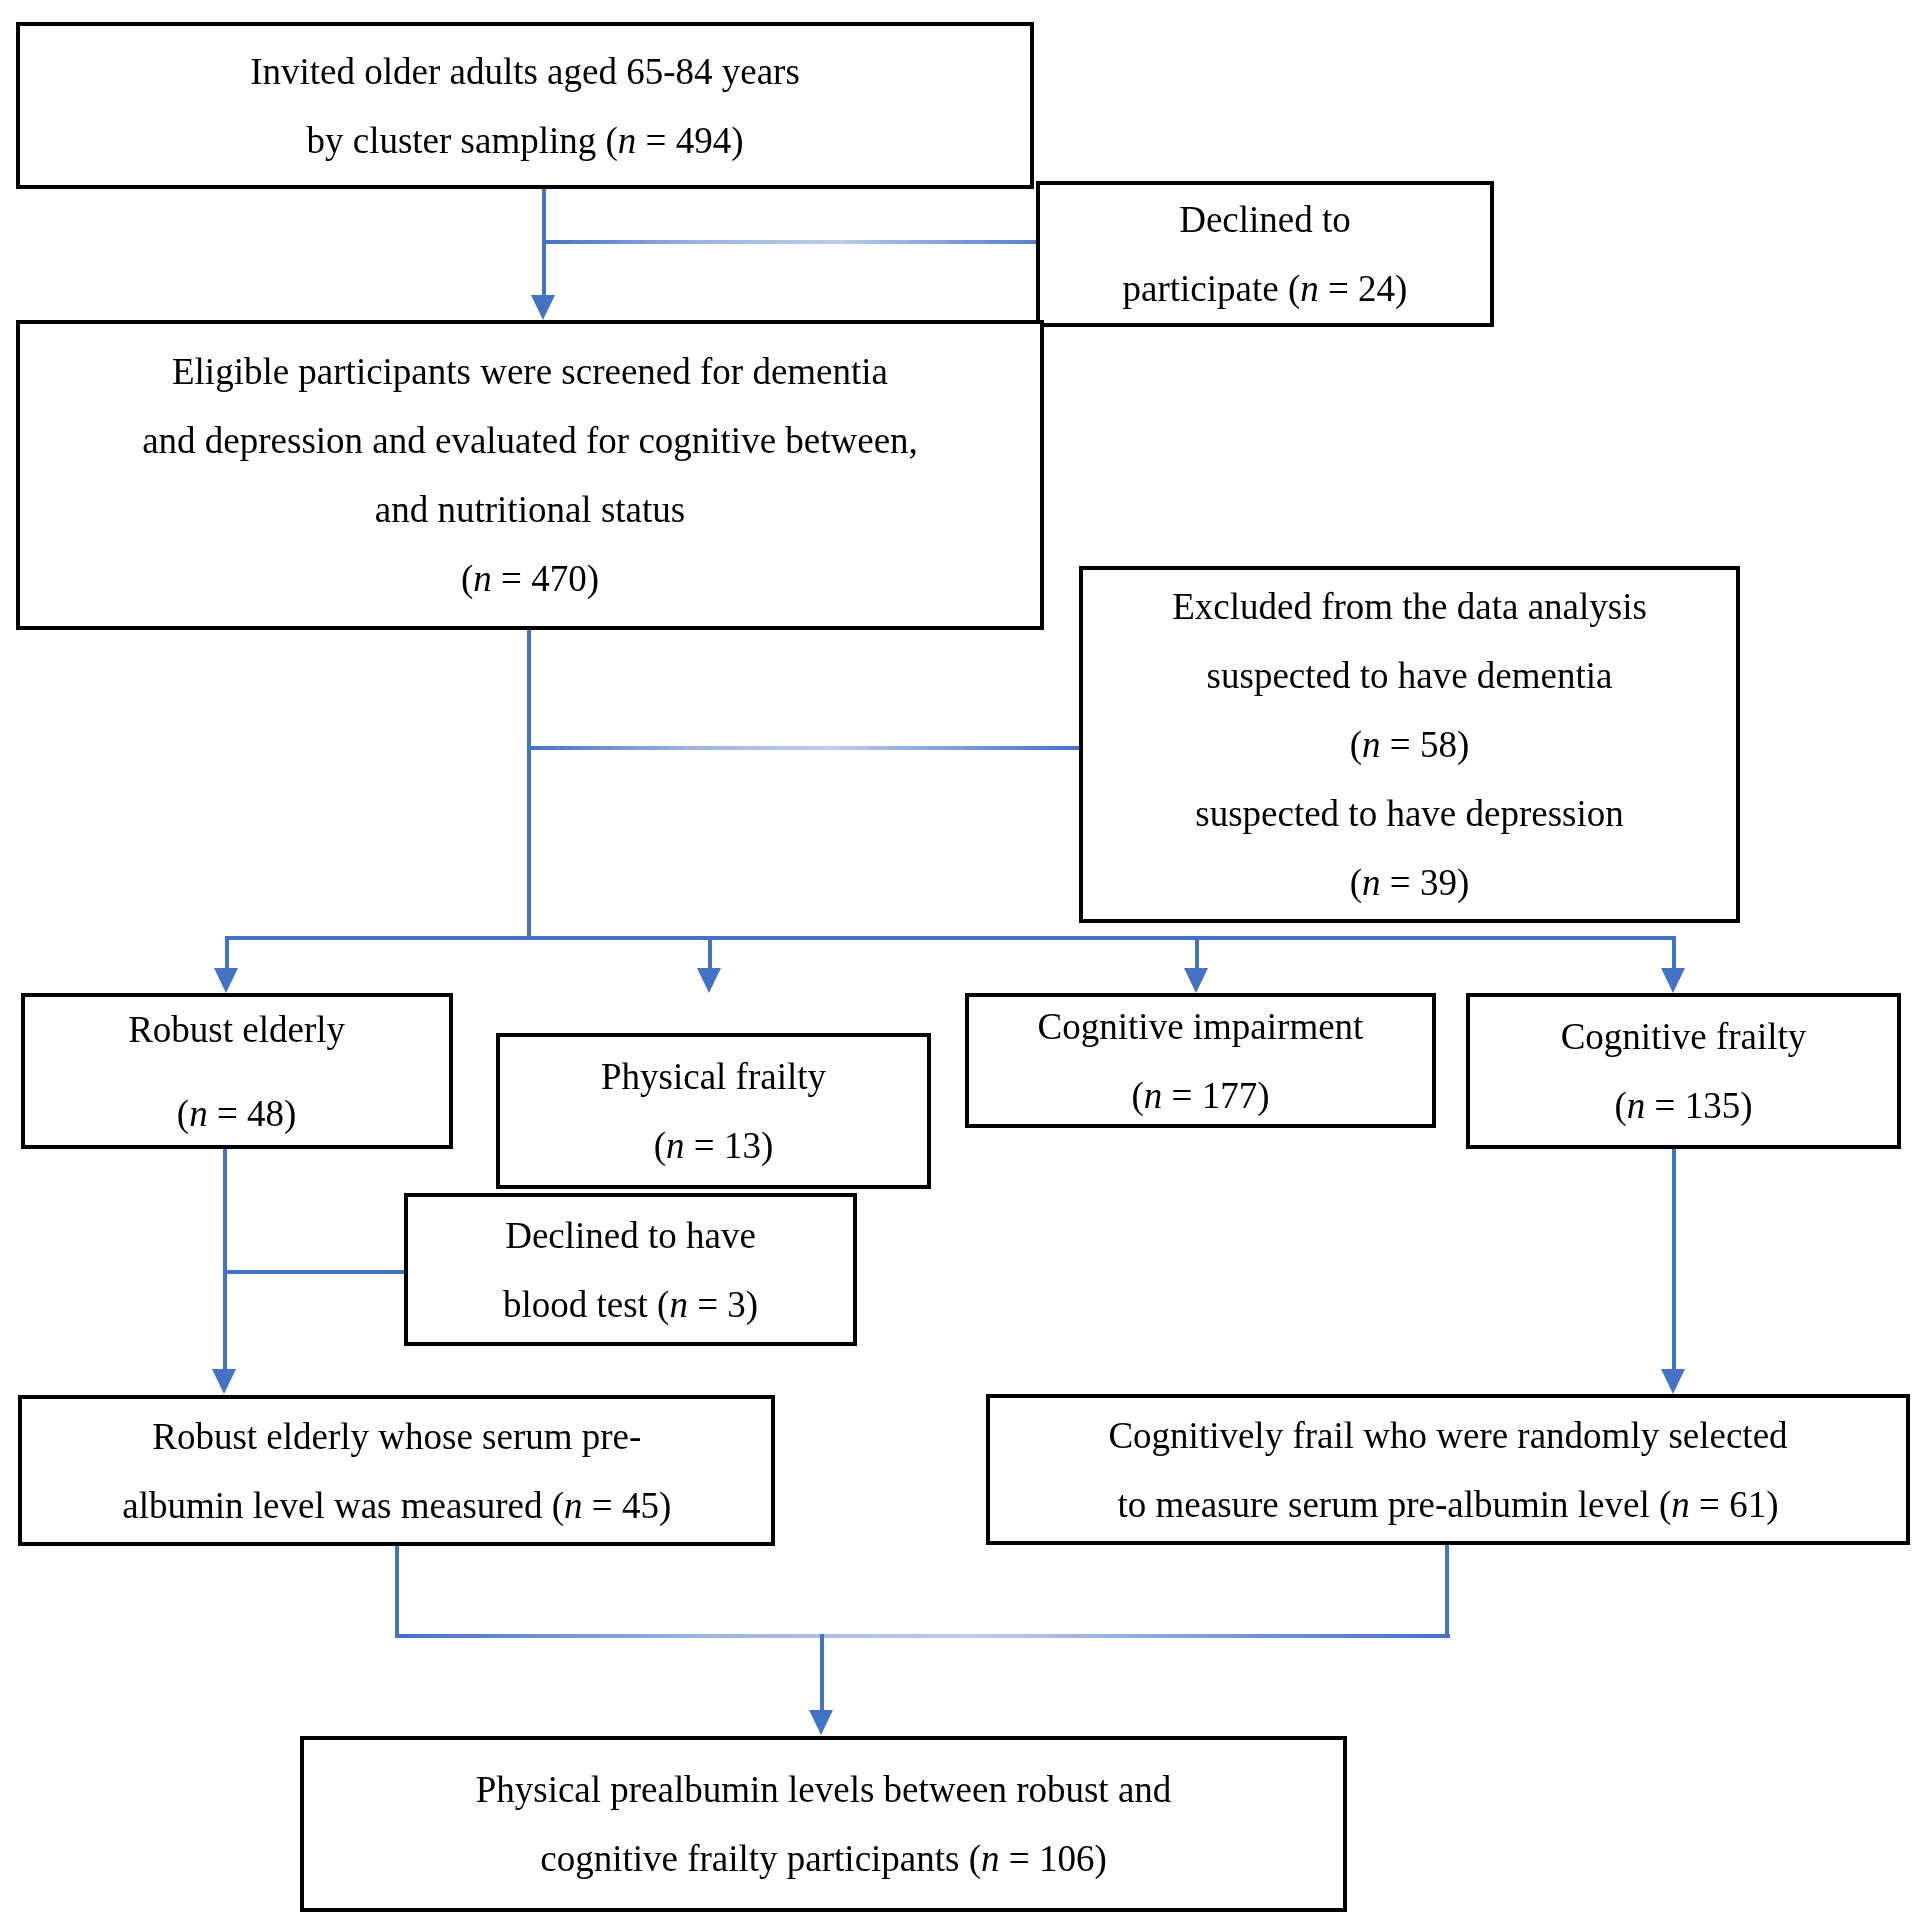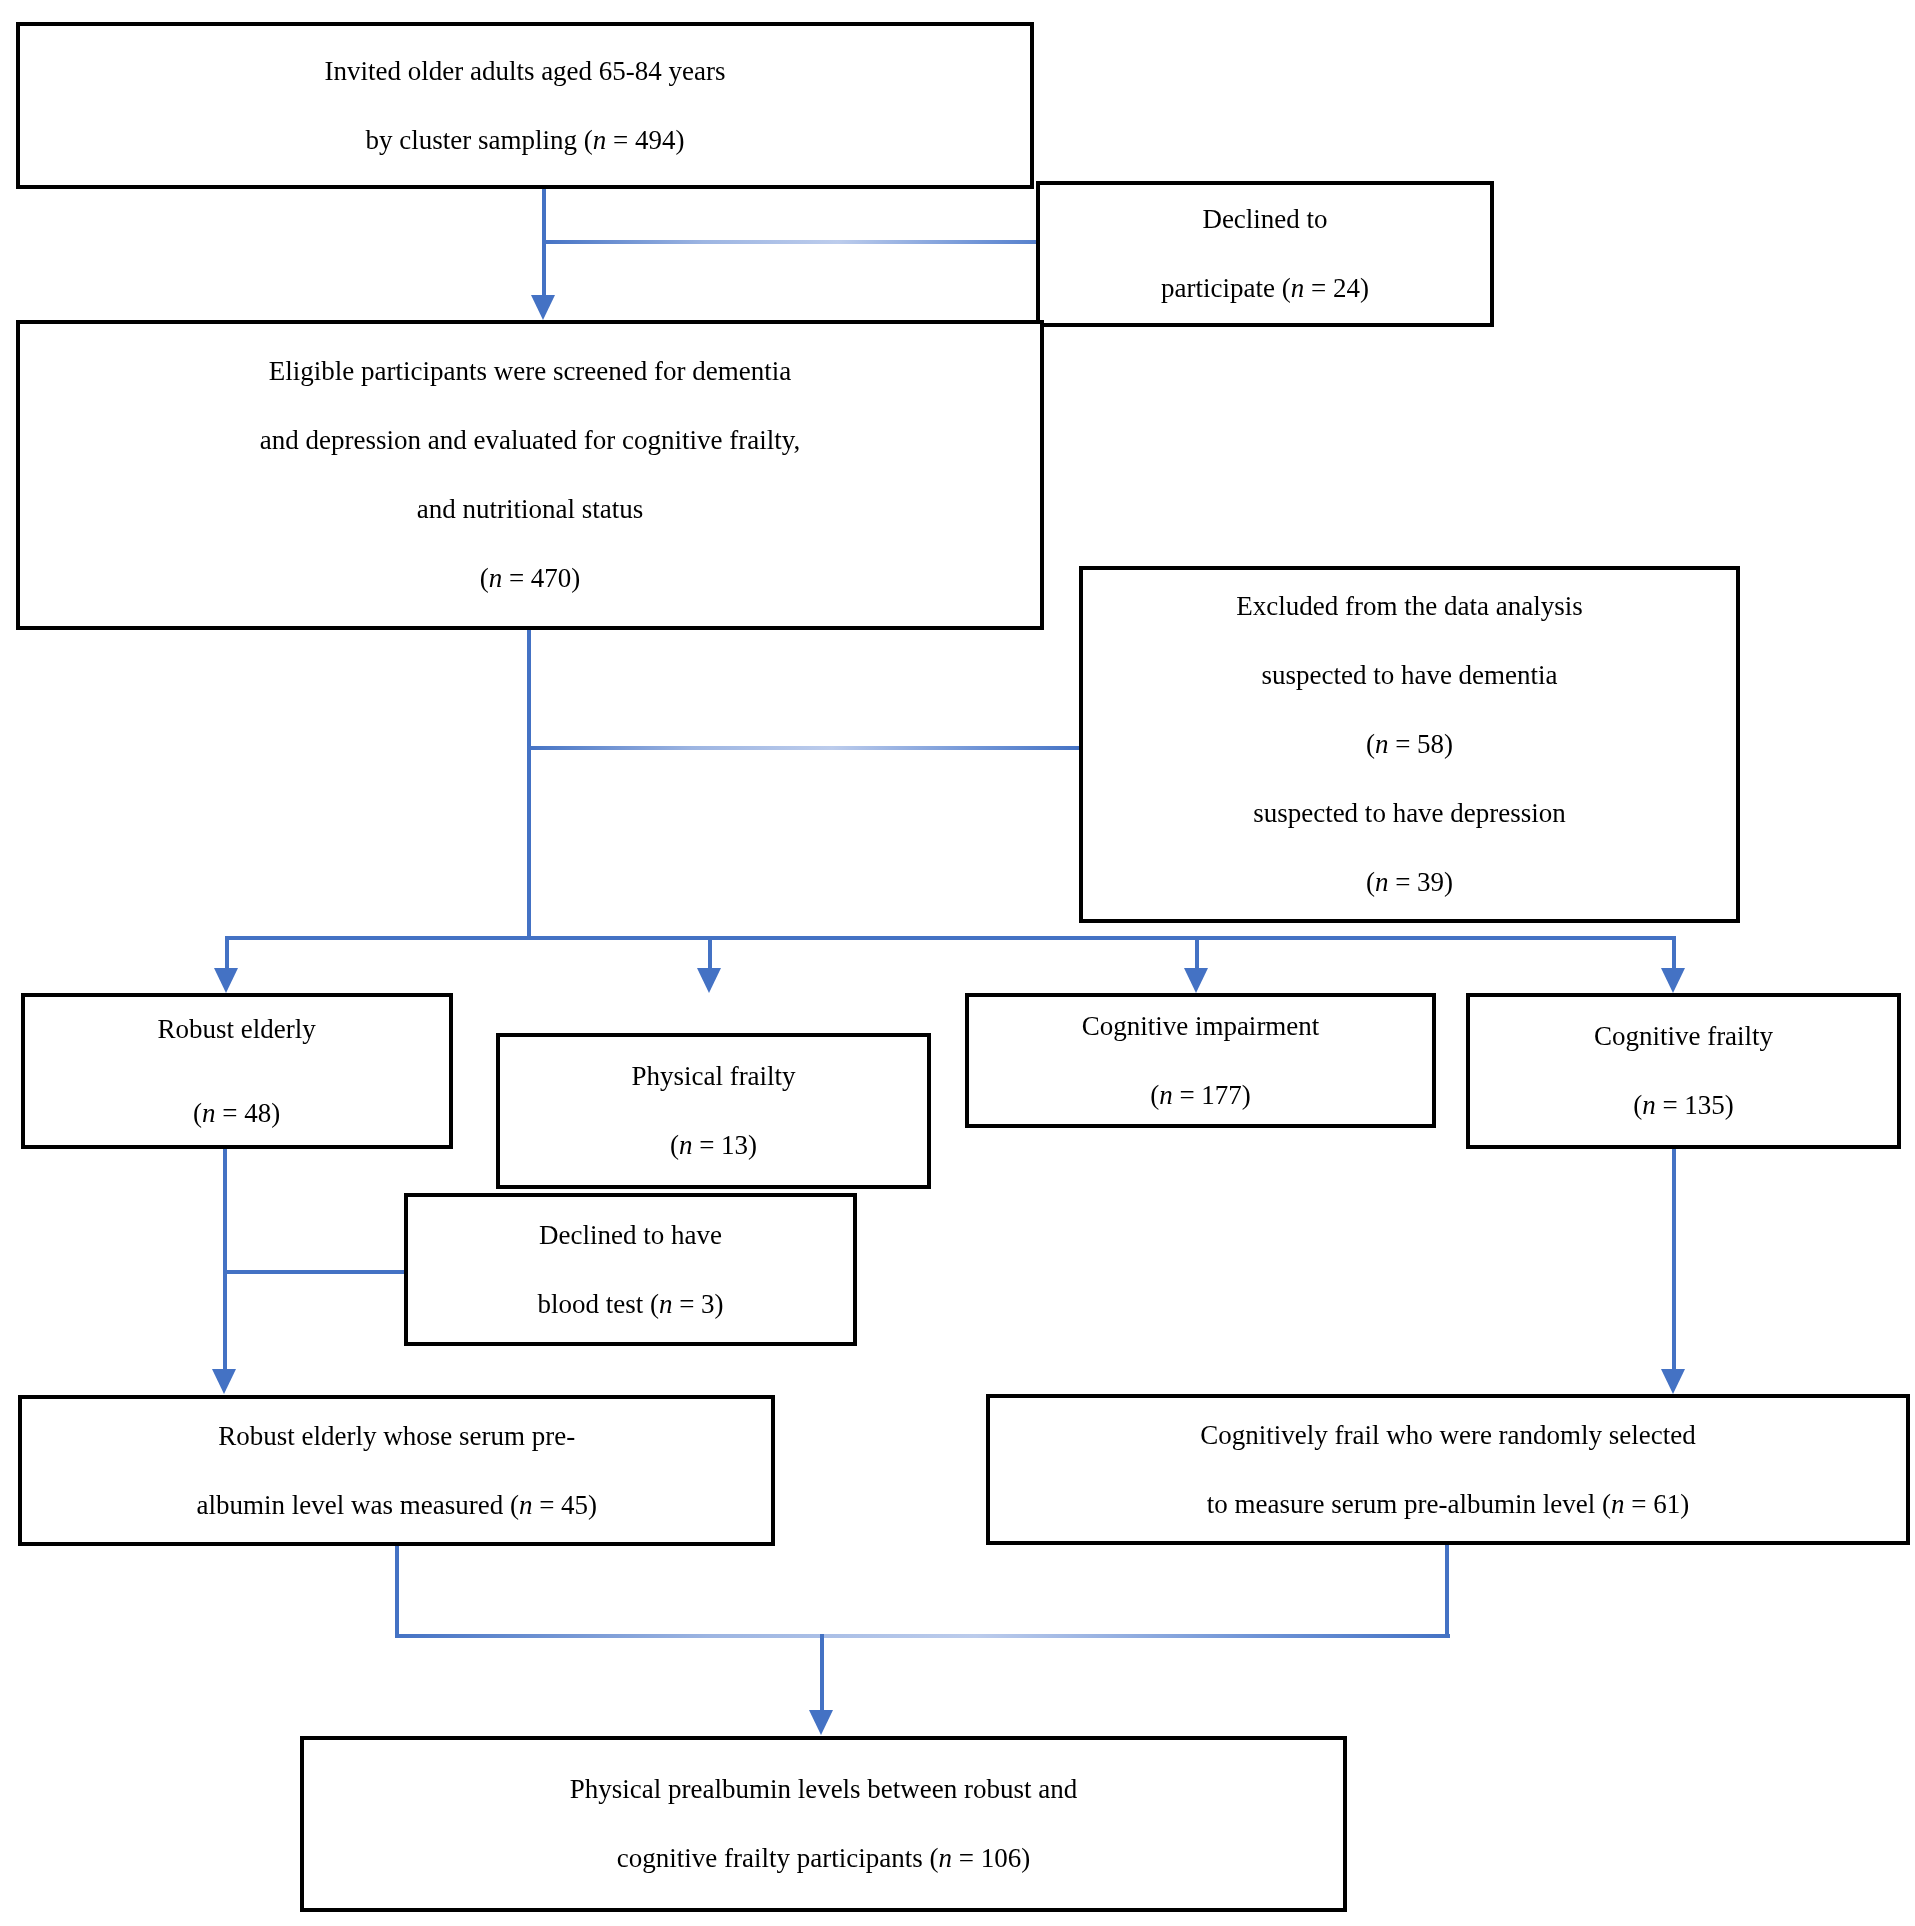"Invited older adults aged 65-84" .box { font-size: 27px -> 37px }
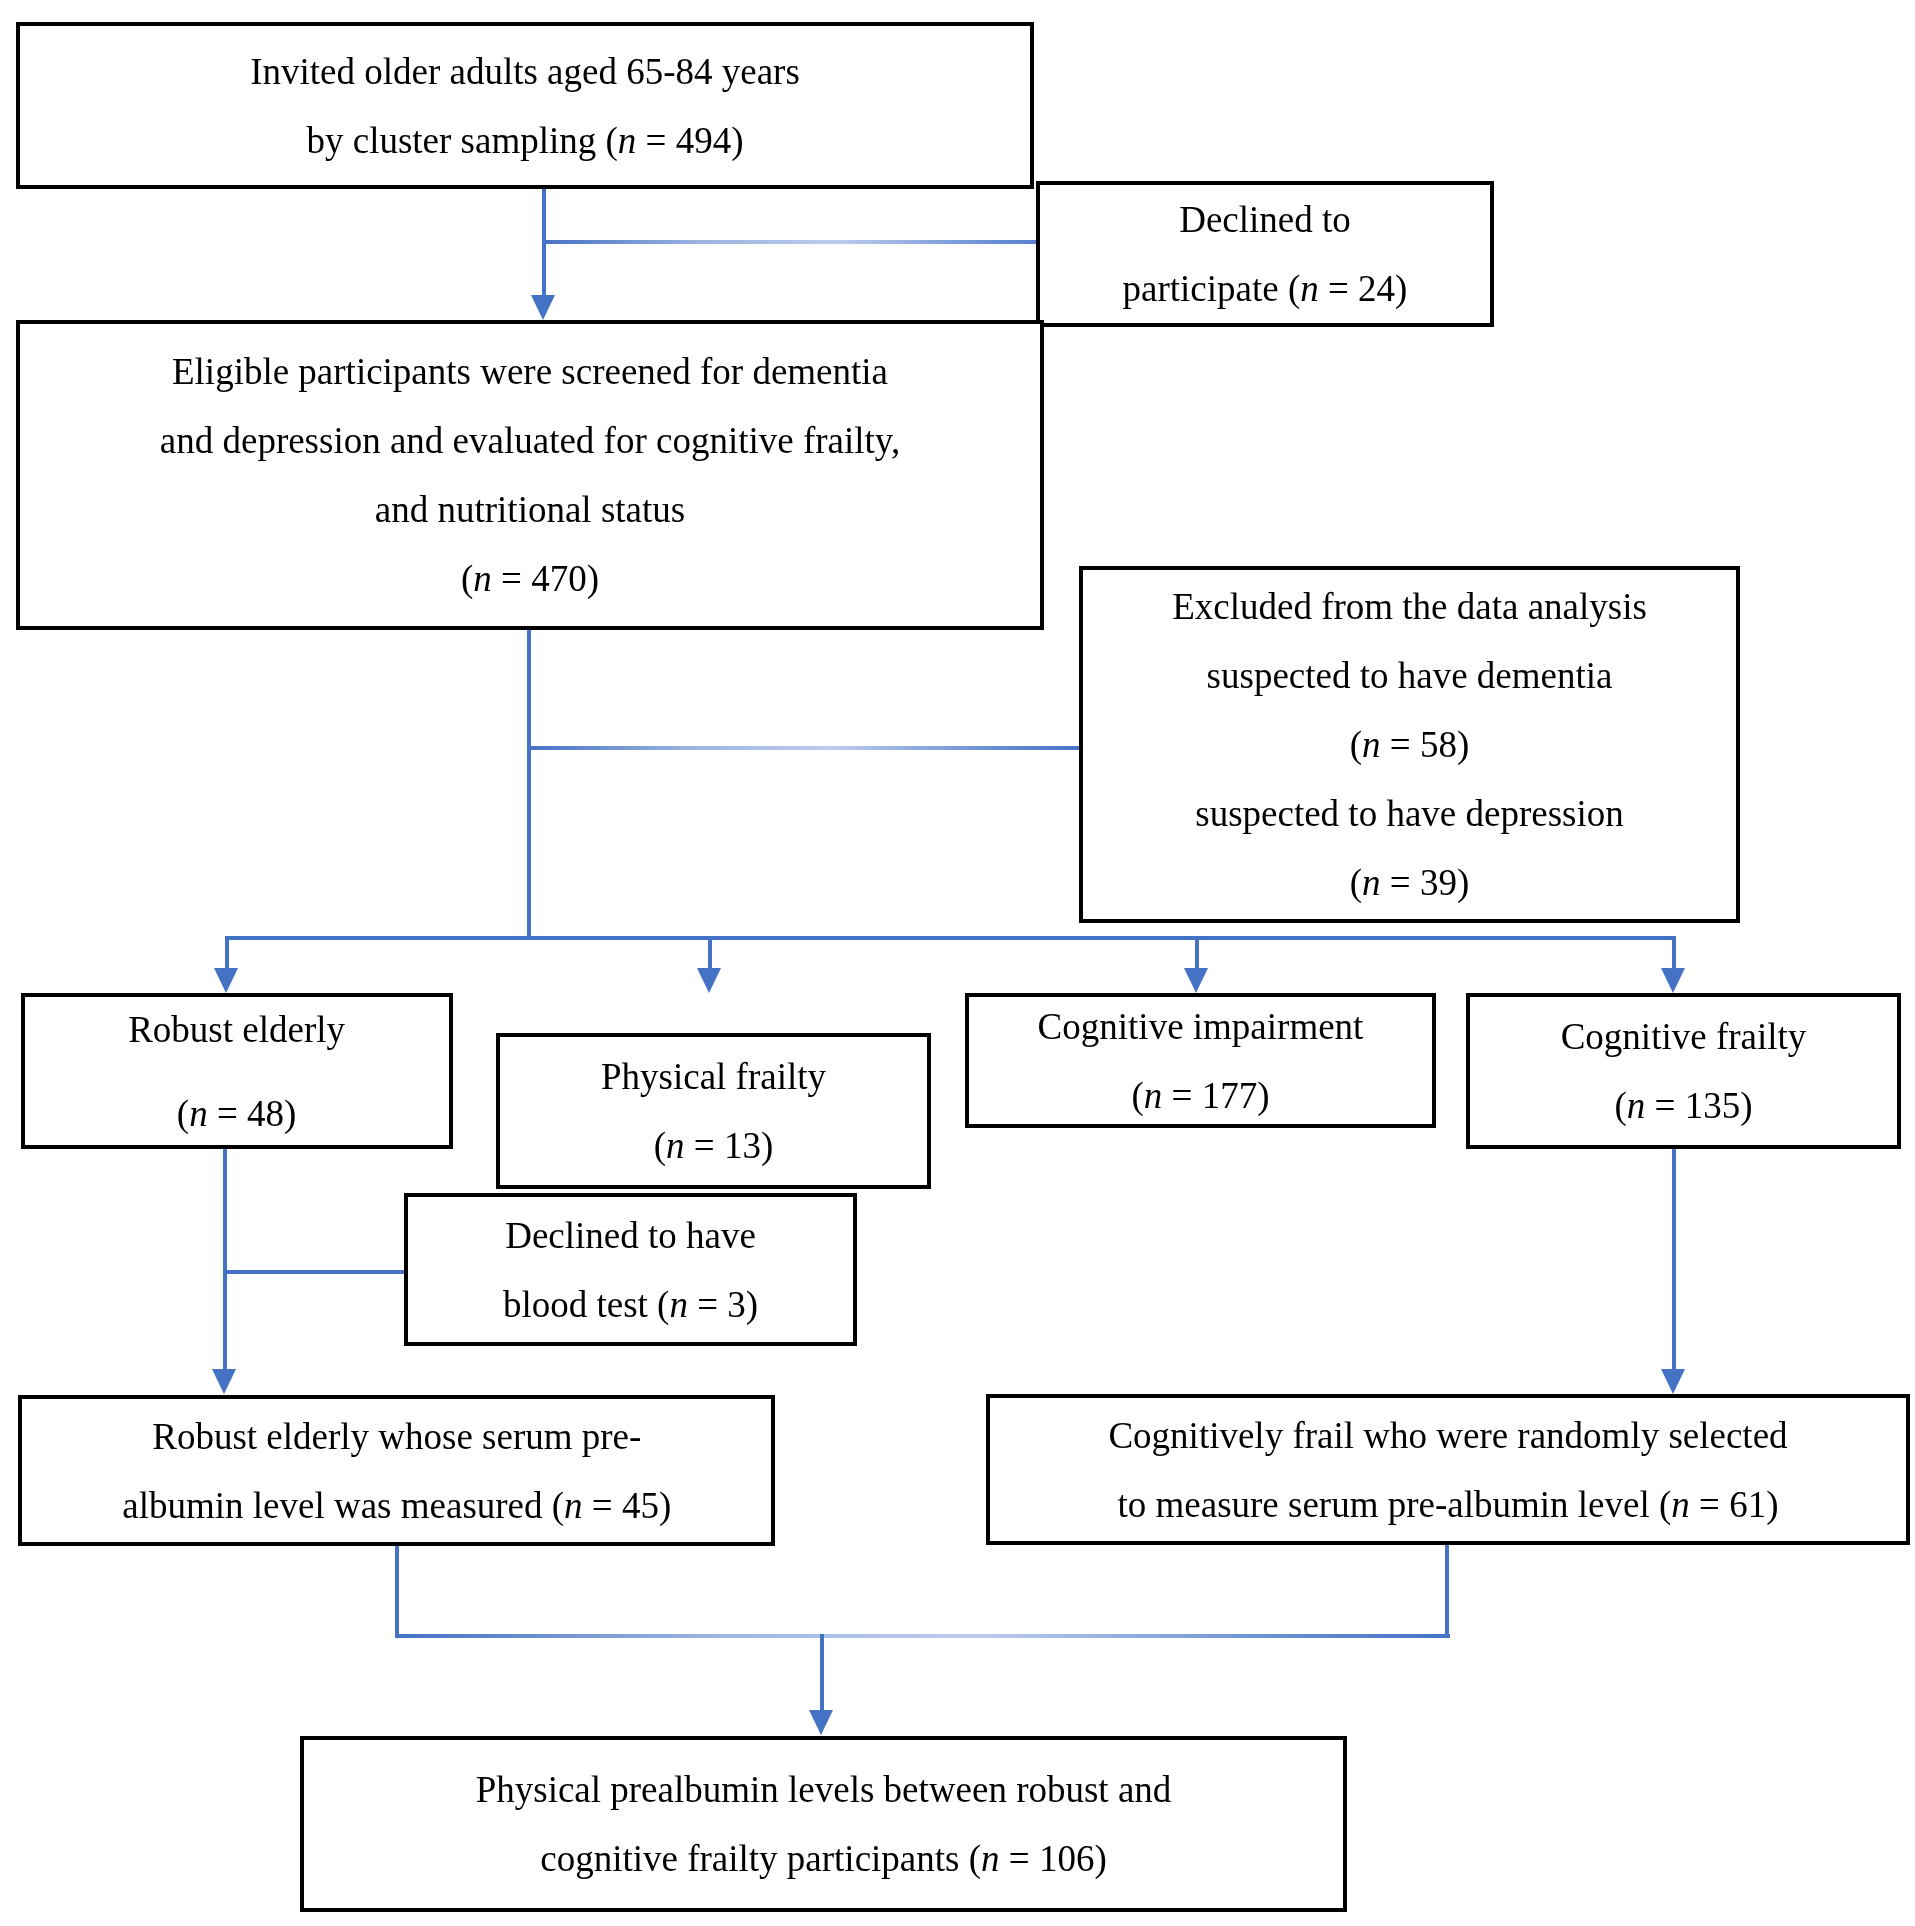"and depression and evaluated for" div.bl { text: frailty -> between }
